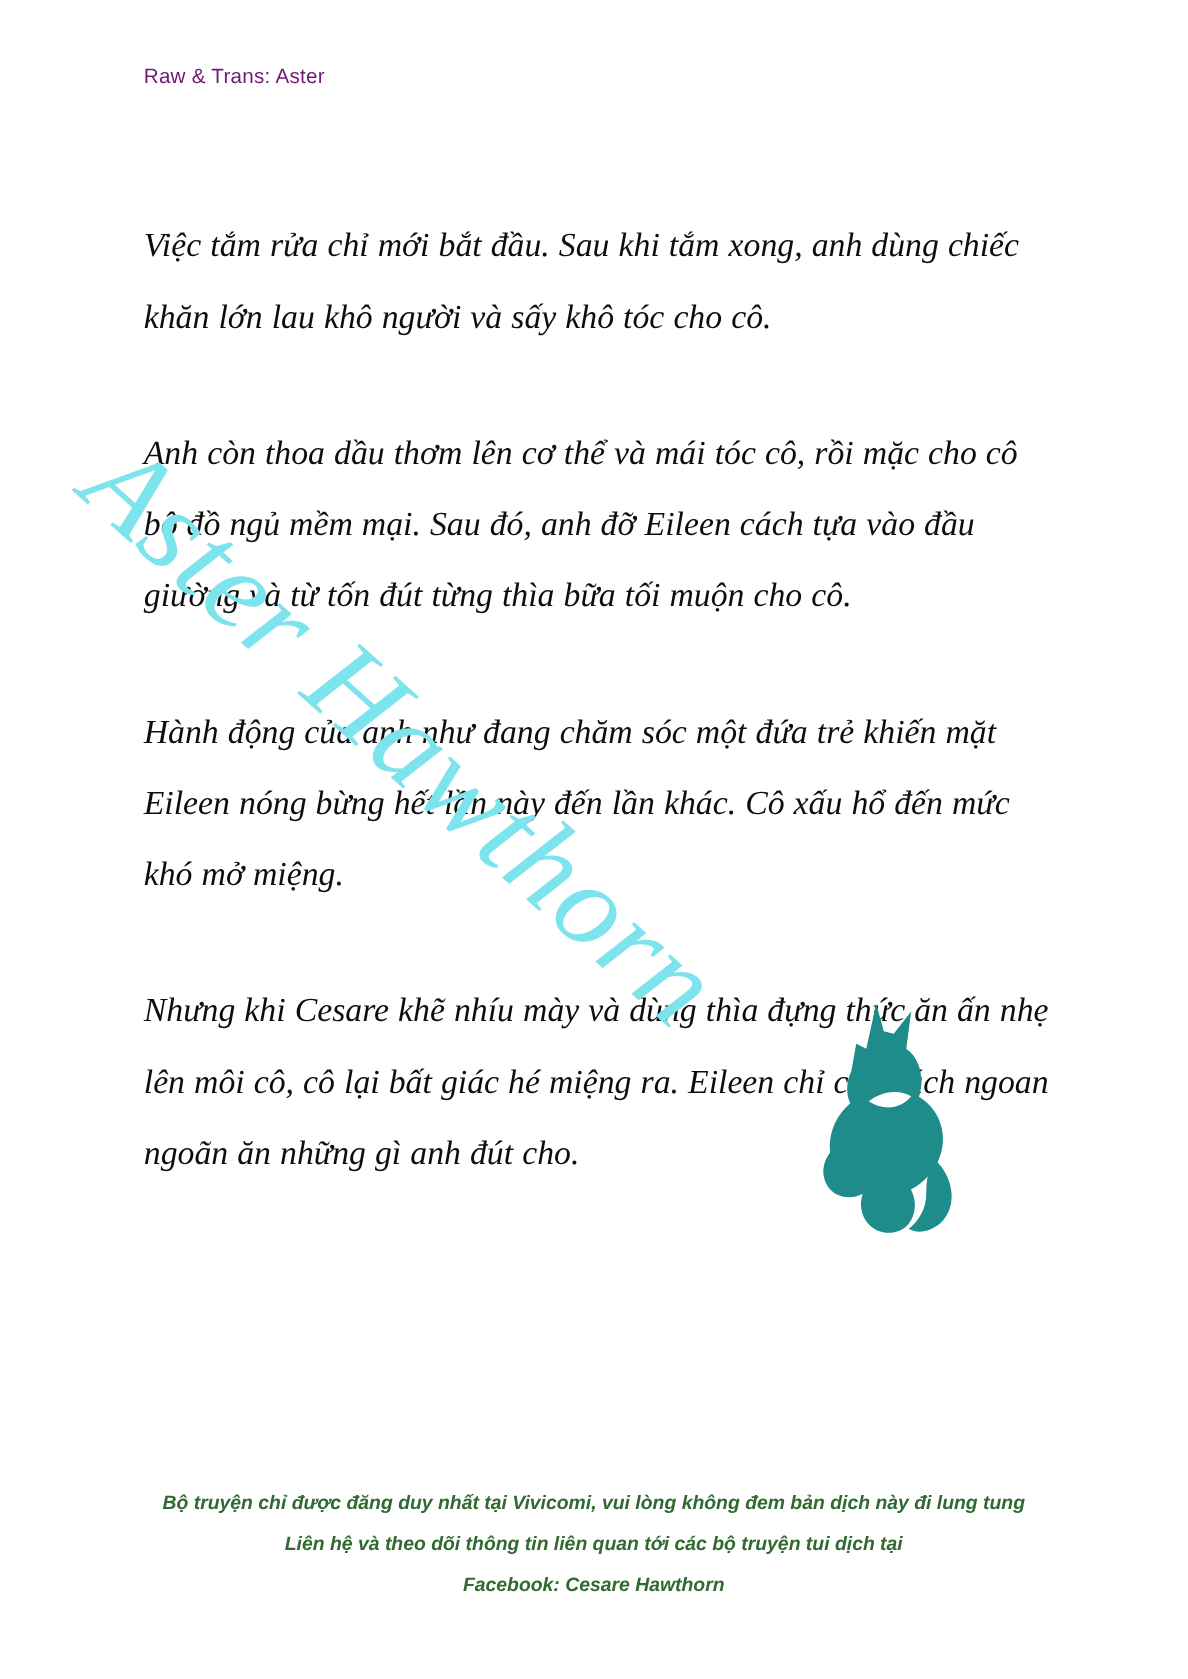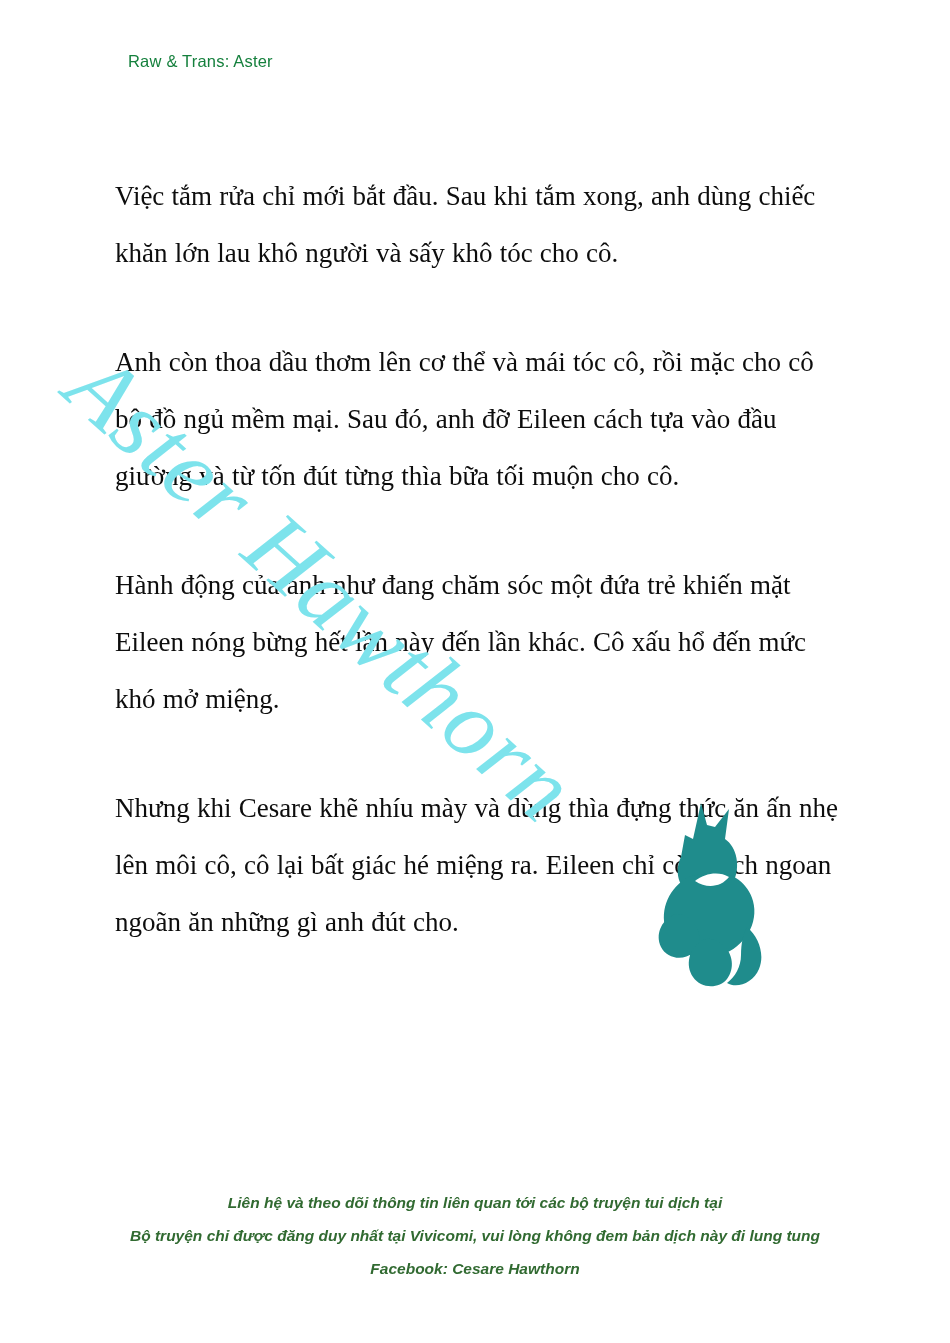"Raw & Trans: Aster" .page-header { color: #15803d -> #701a75; left: 128px -> 115px }
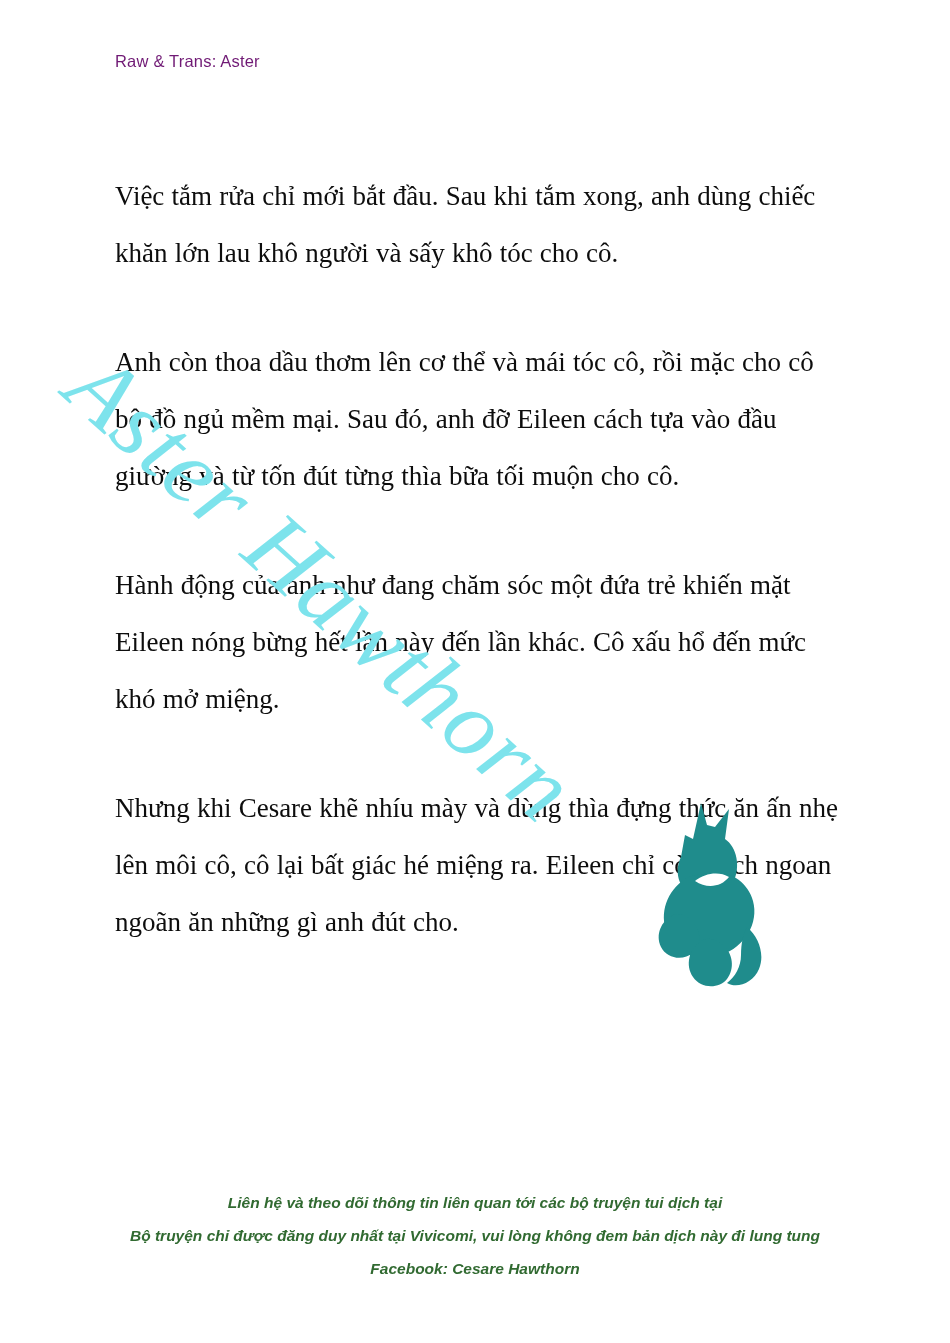"Việc tắm rửa chỉ mới" .content { font-style: none -> italic }
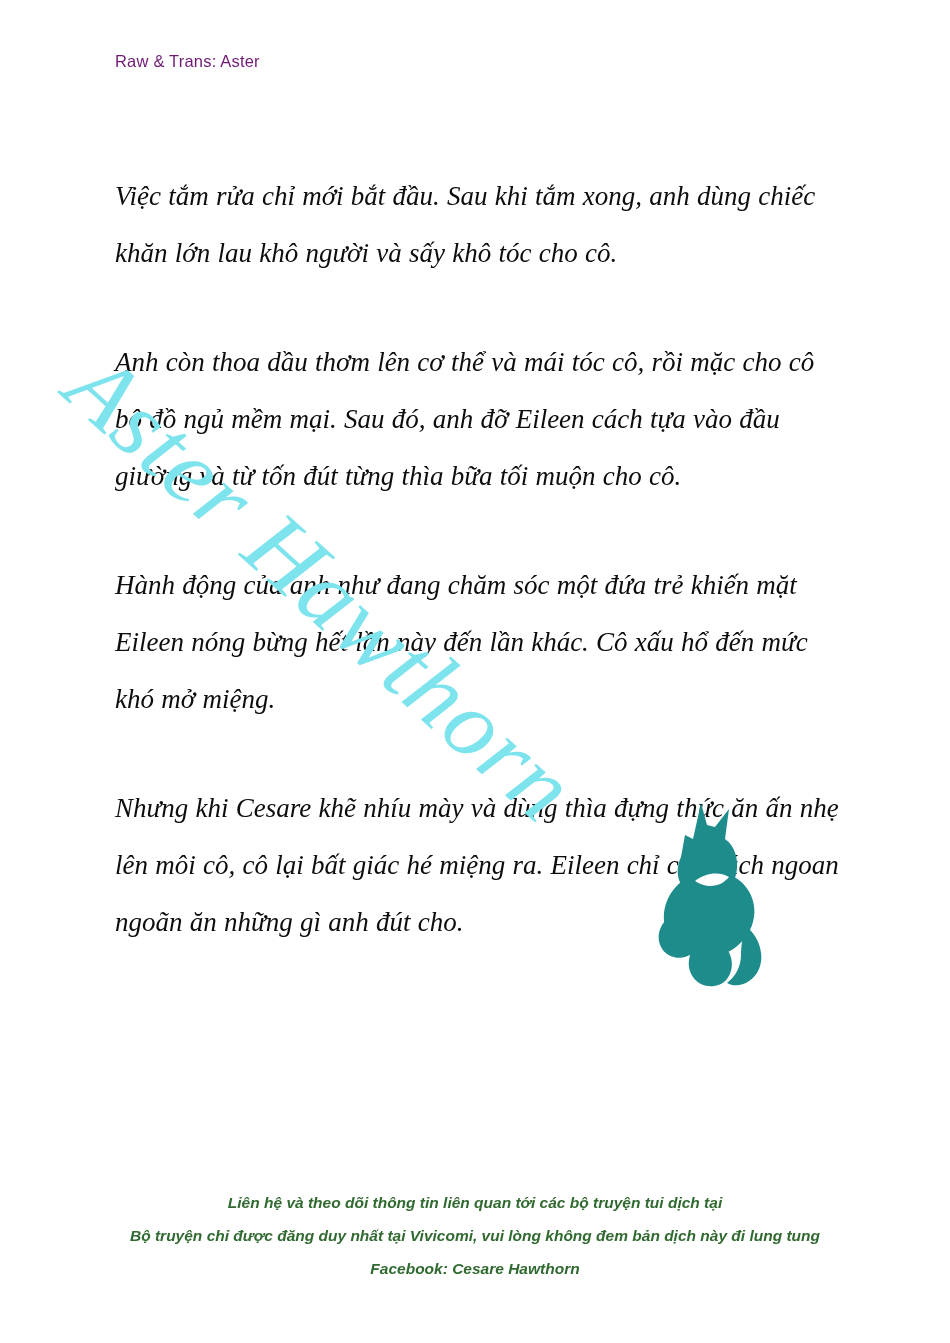"Liên hệ và theo dõi" div.footer-line { order: before "Bộ truyện chỉ được đăng" -> after "Bộ truyện chỉ được đăng" }
